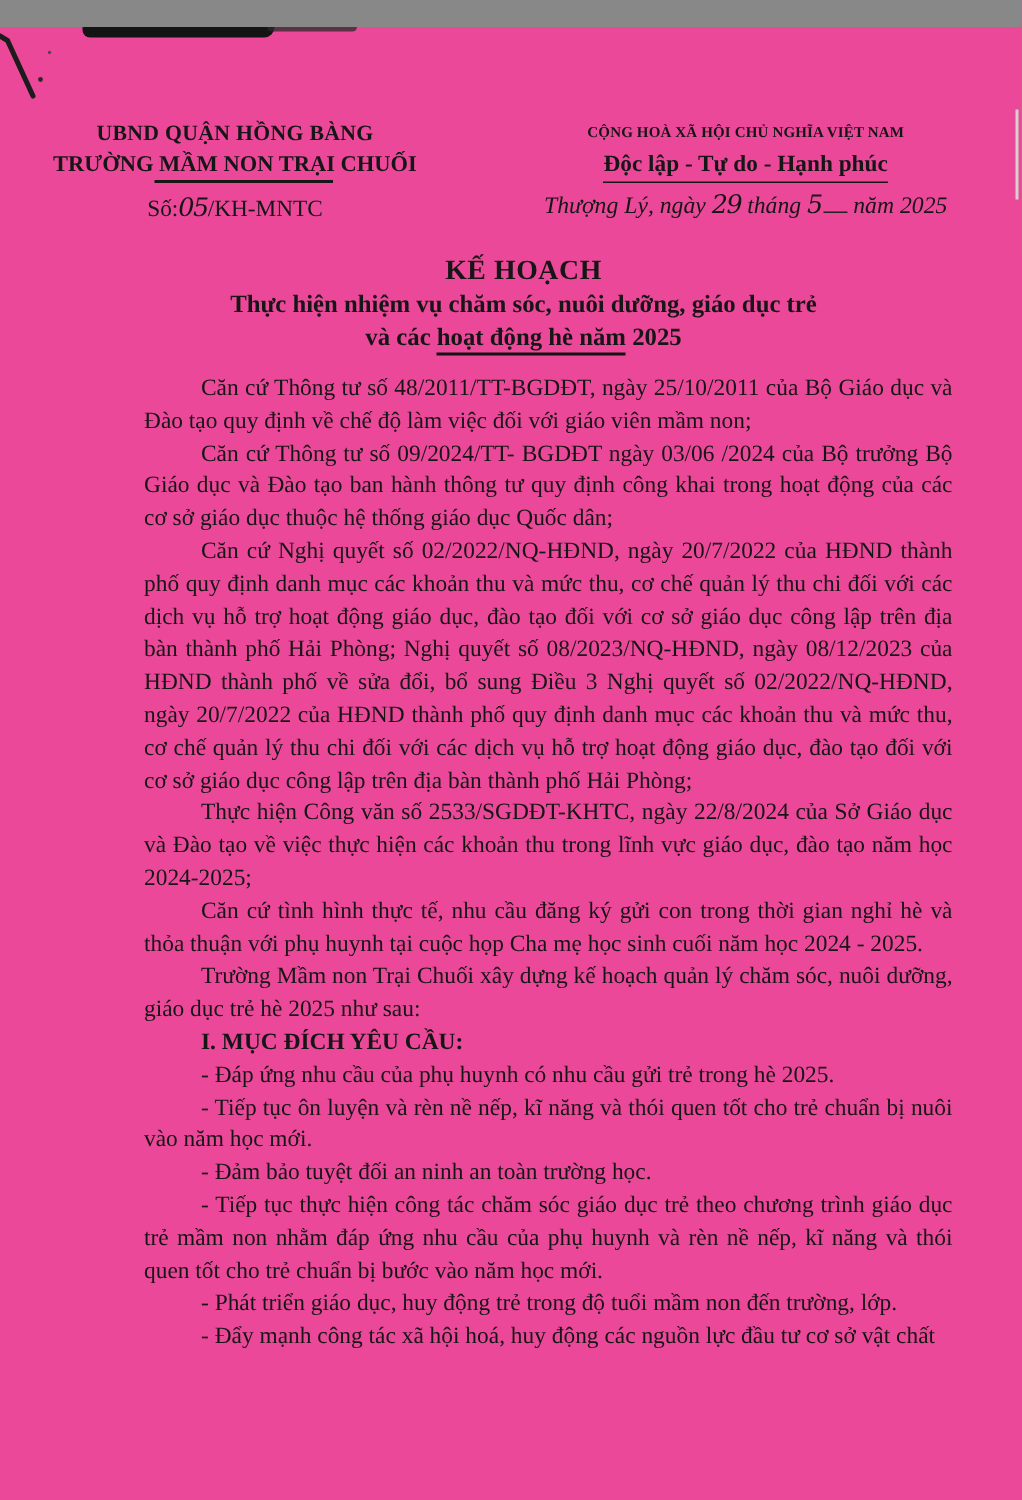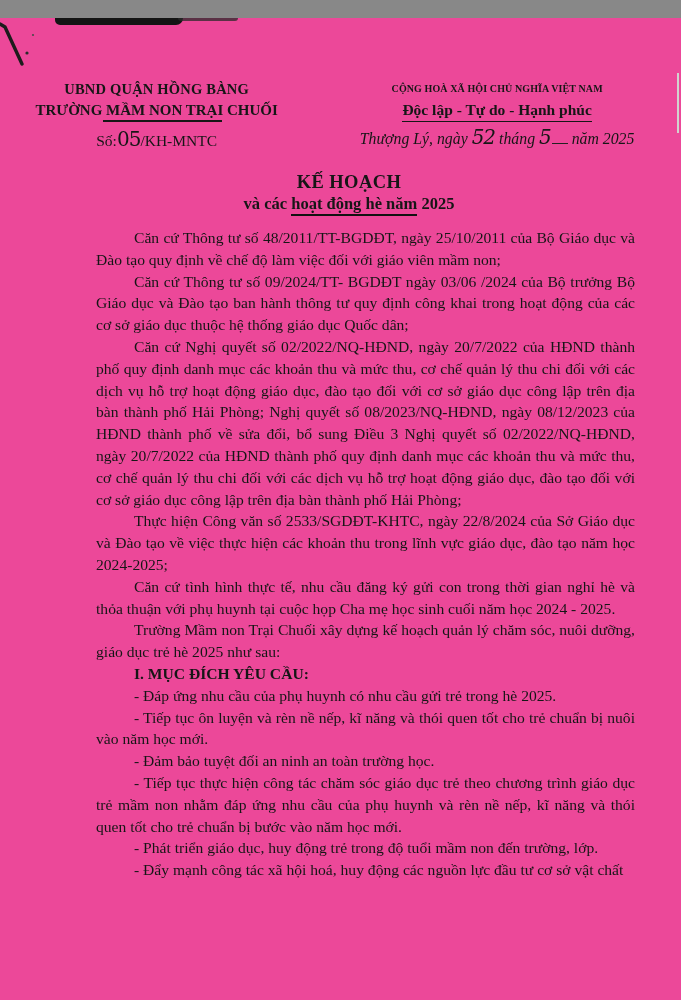"05" .hand { font-size: 20px -> 17px; font-style: none -> italic }
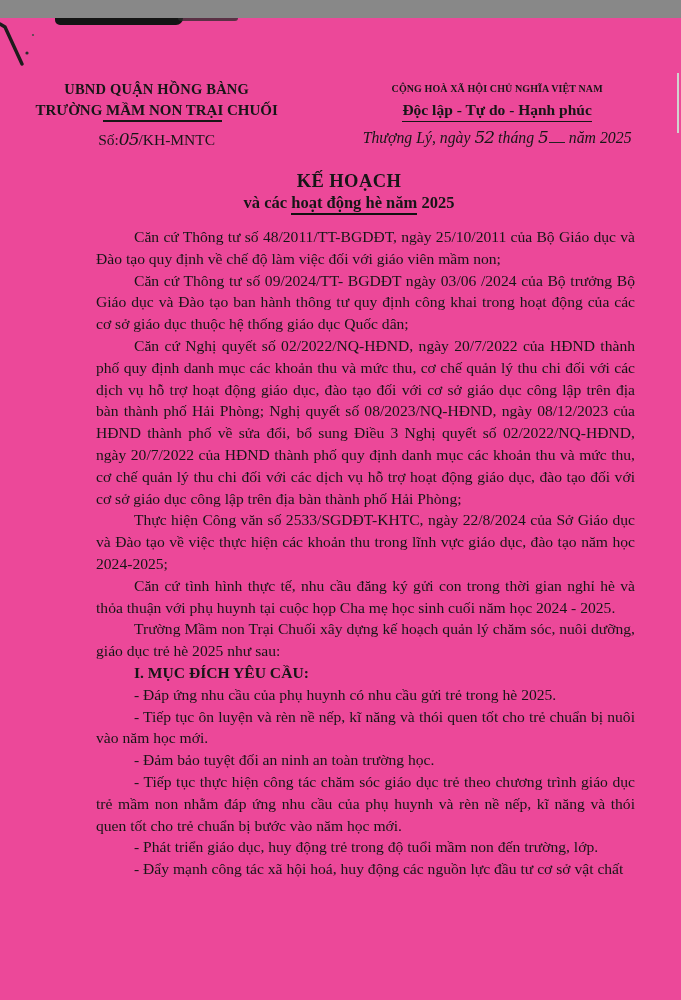"52" span.hand { text: 52 -> 29 }
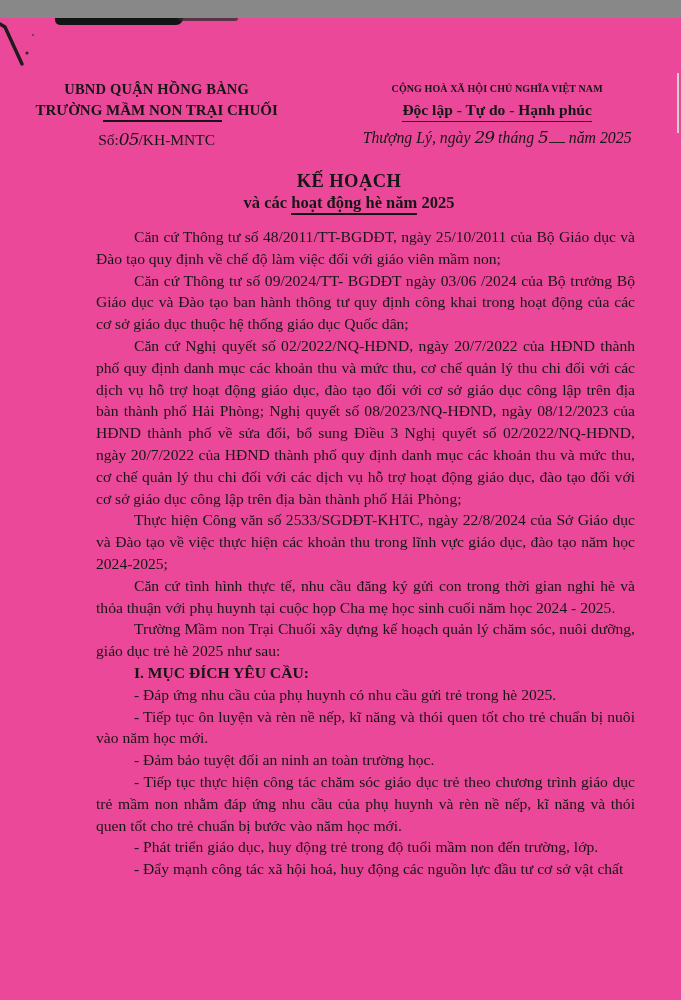"Thực hiện nhiệm vụ chăm" div.title-sub { html: none -> <div>Thực hiện nhiệm vụ chăm sóc, nuôi dưỡng, giáo dục trẻ</div> }
